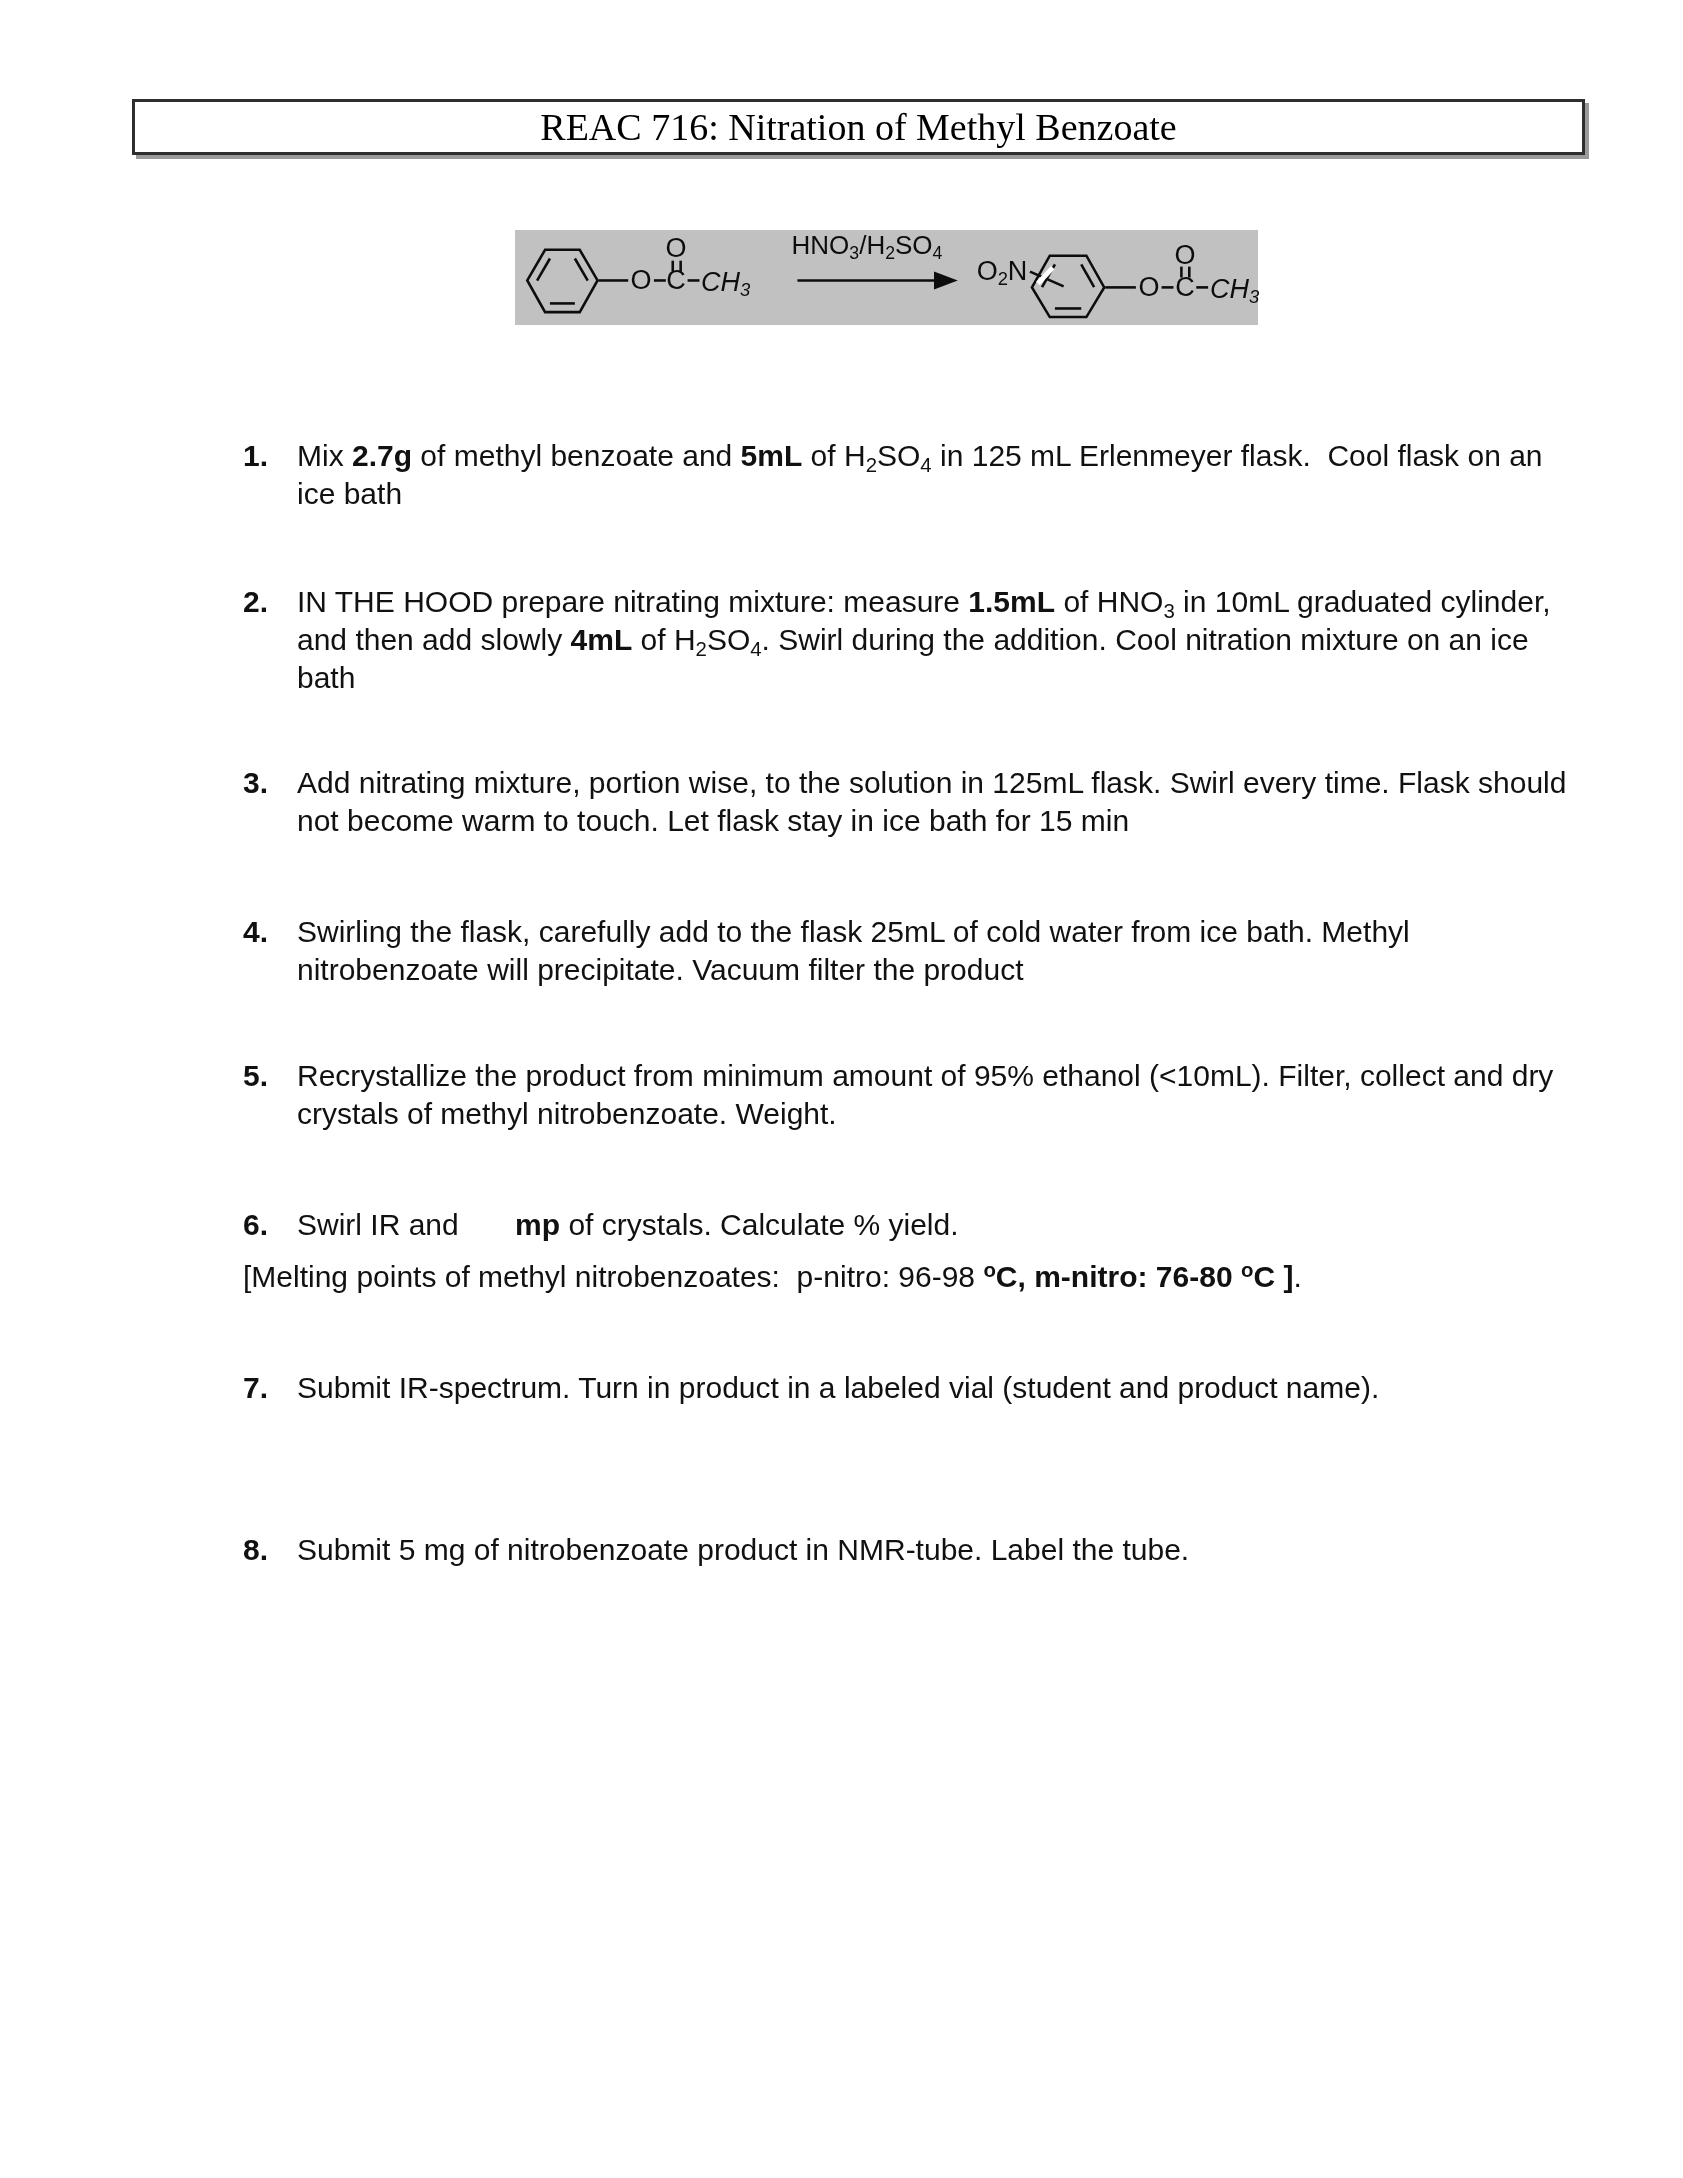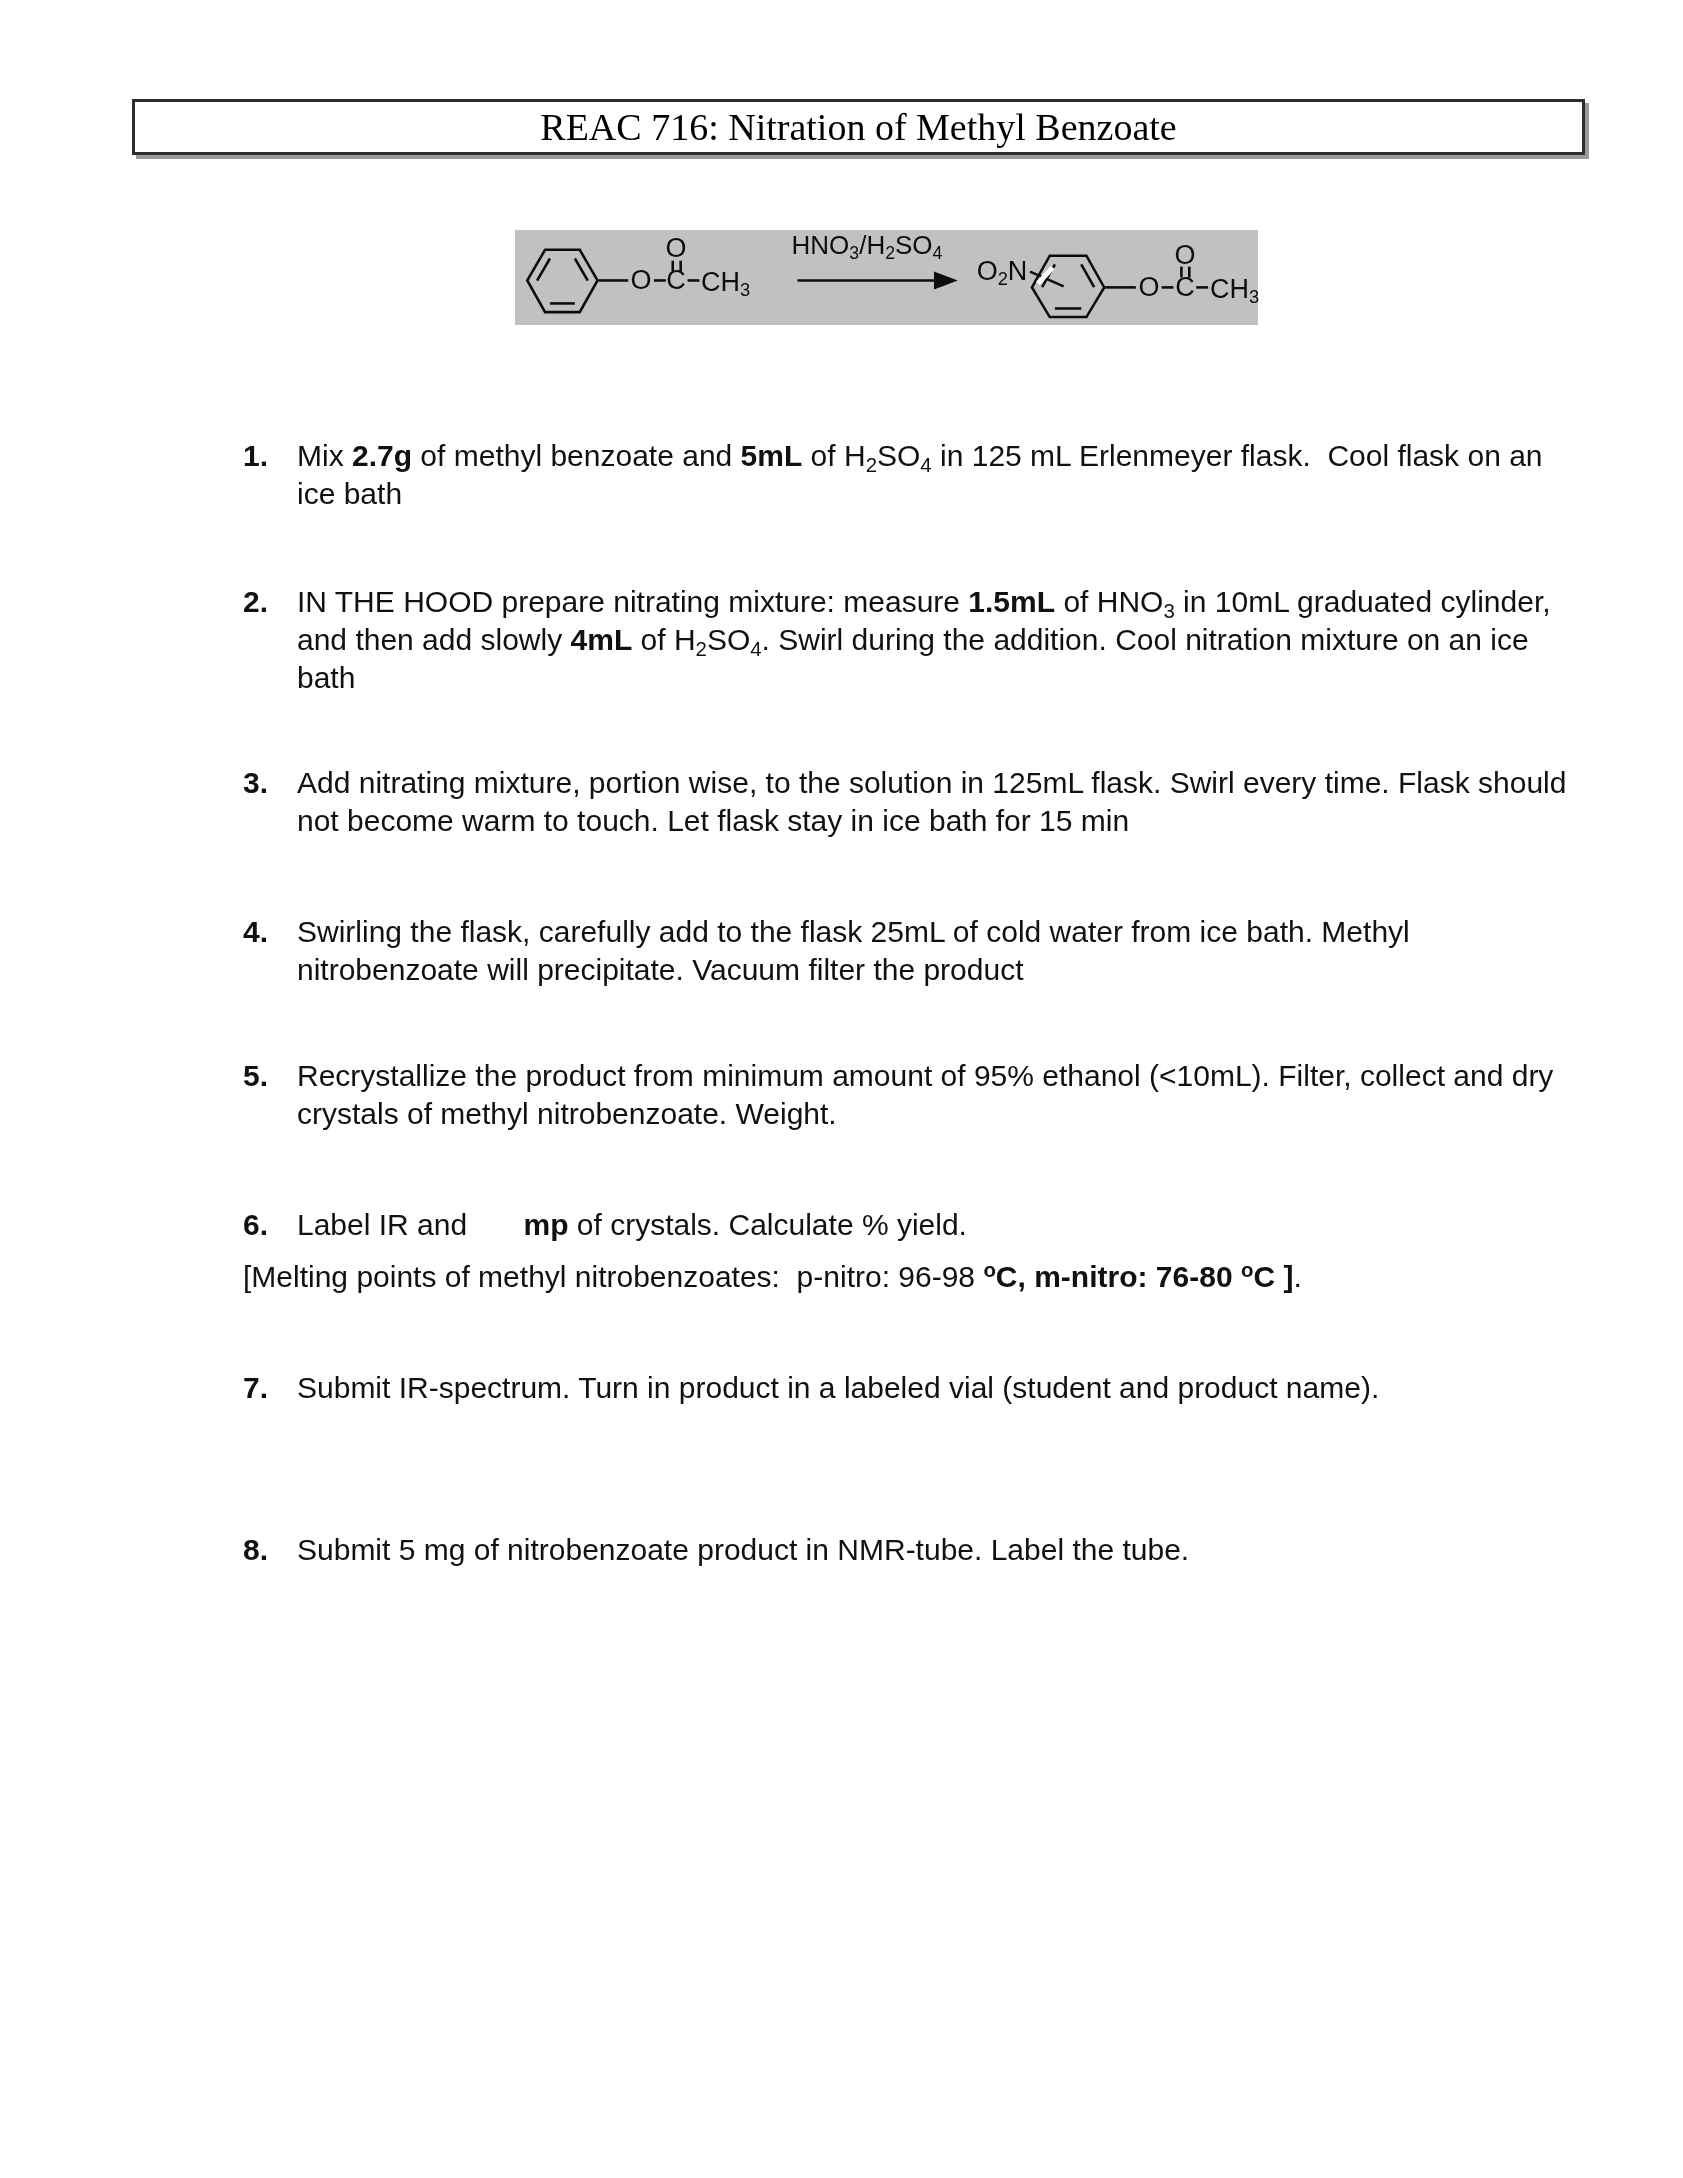"CH3" .atom.la { font-style: none -> italic }
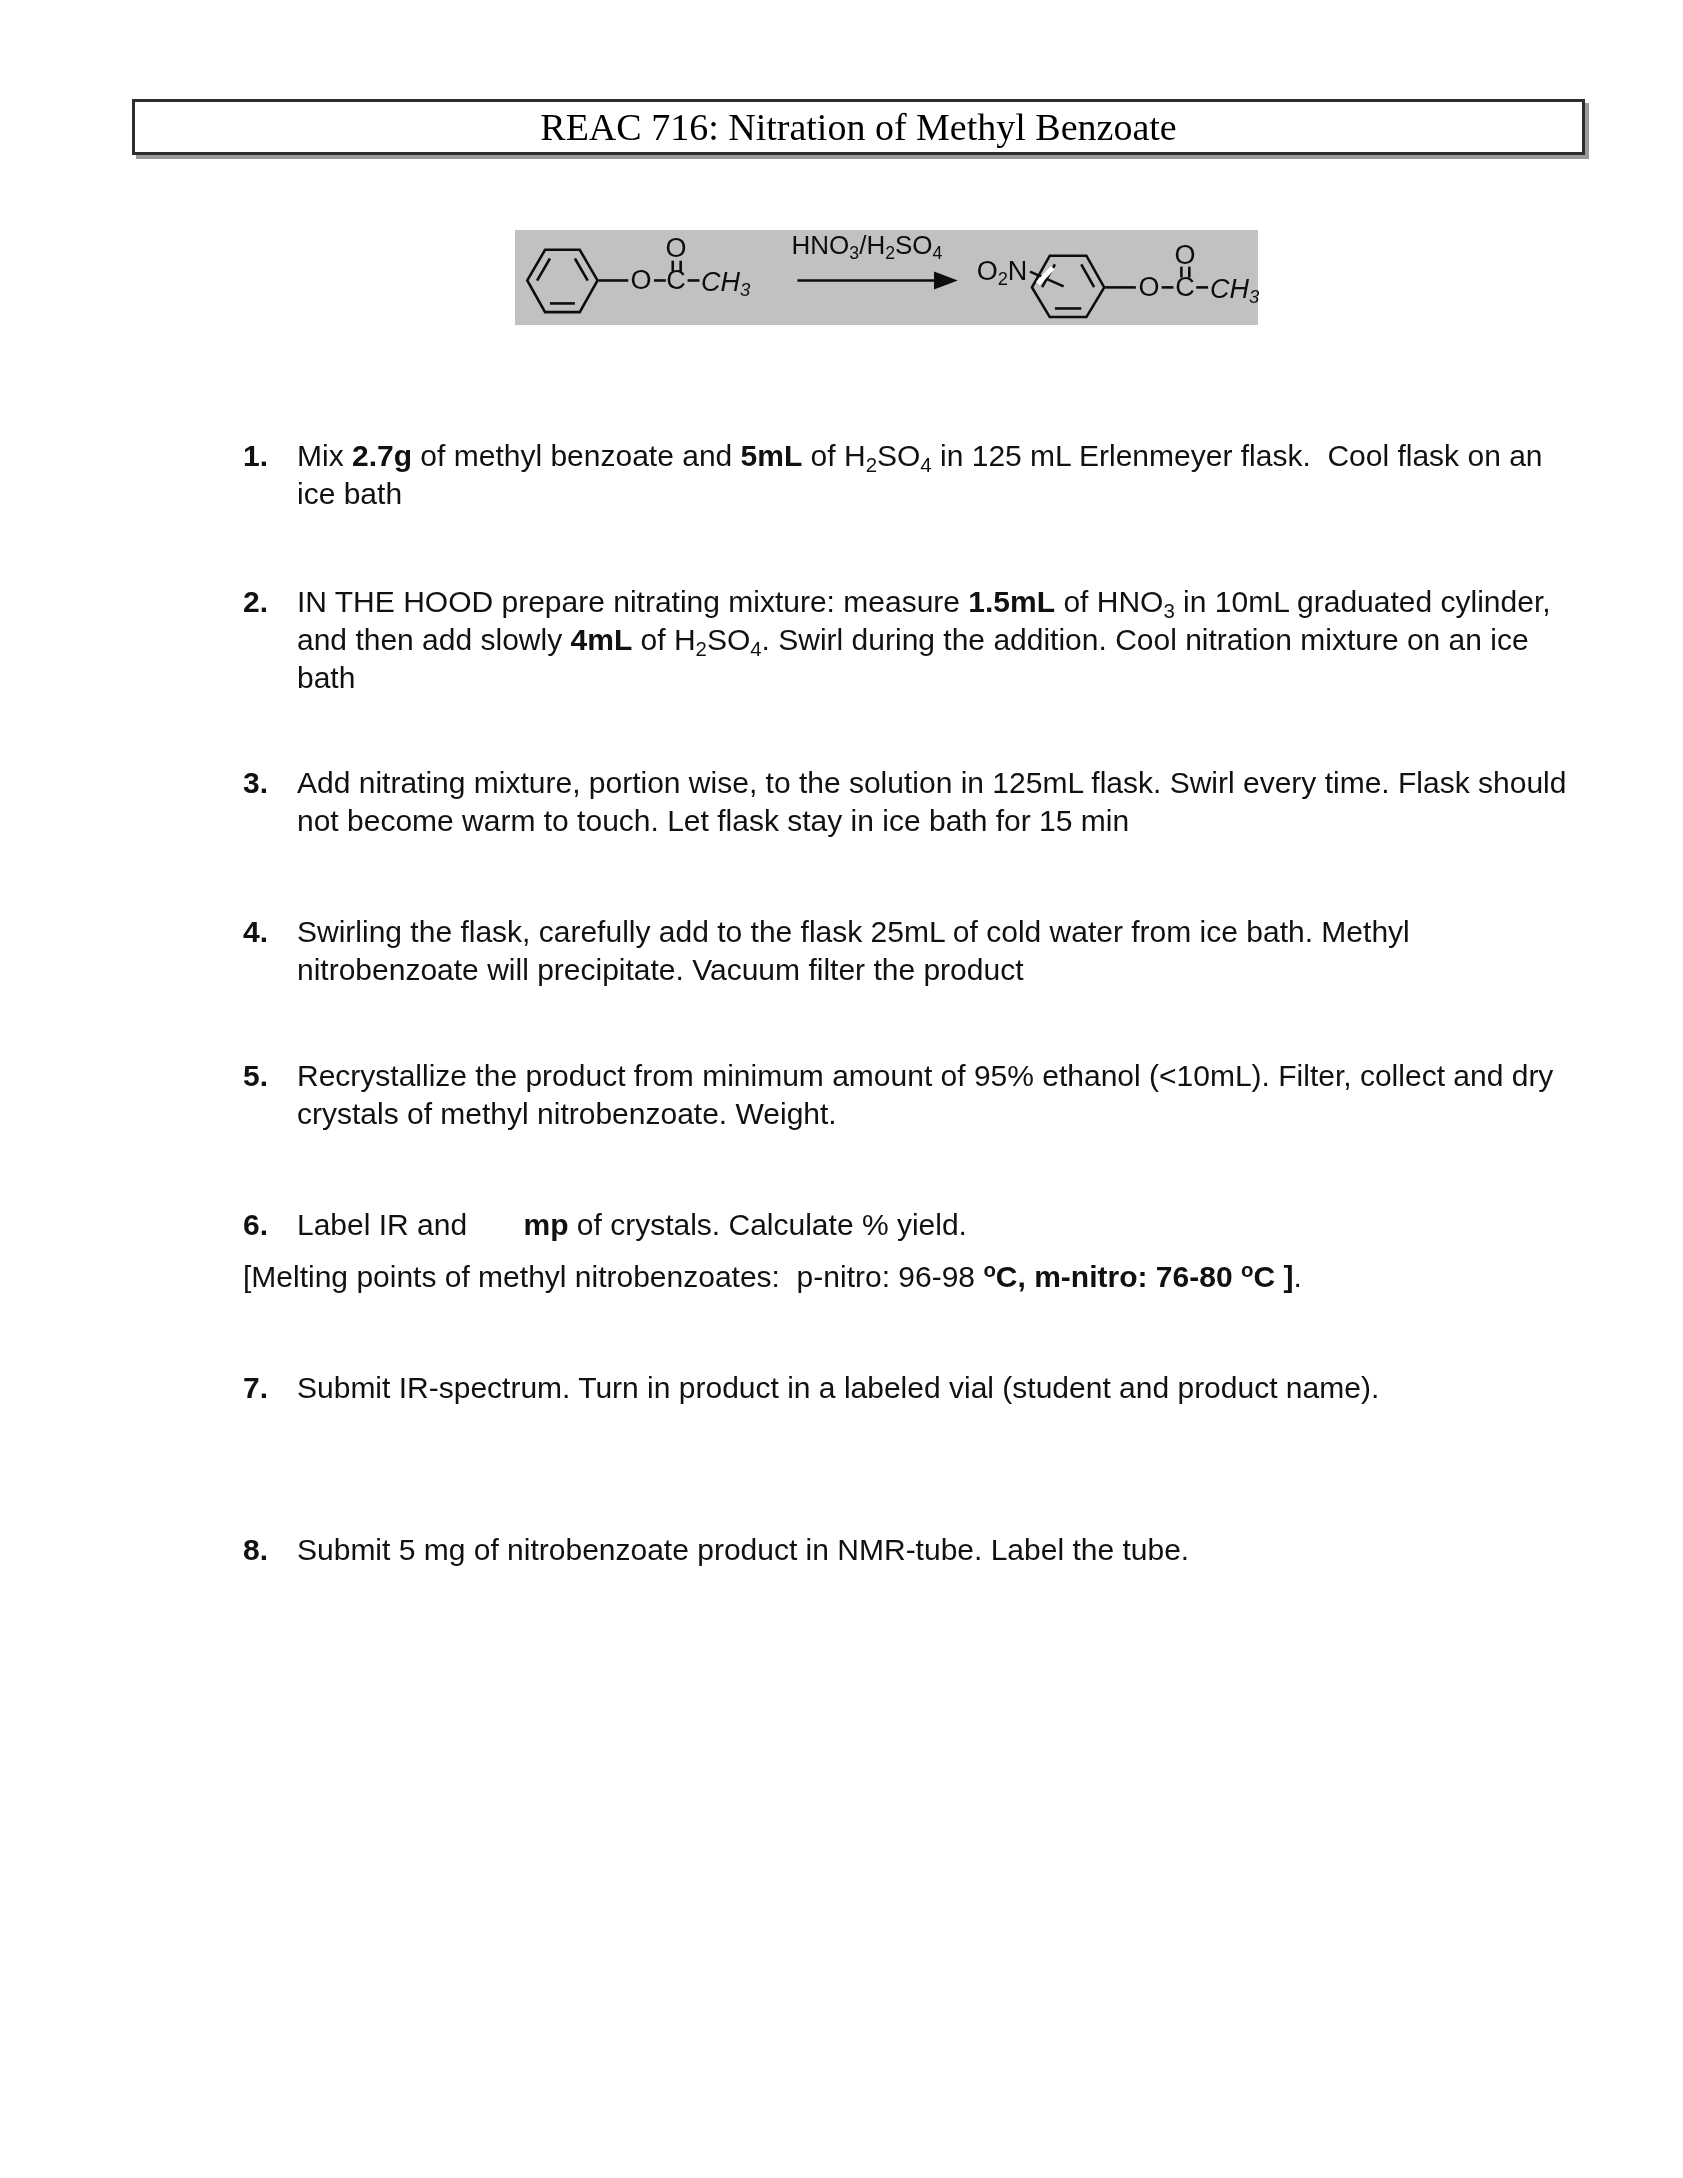"Label IR and" span { text: Label -> Swirl }
